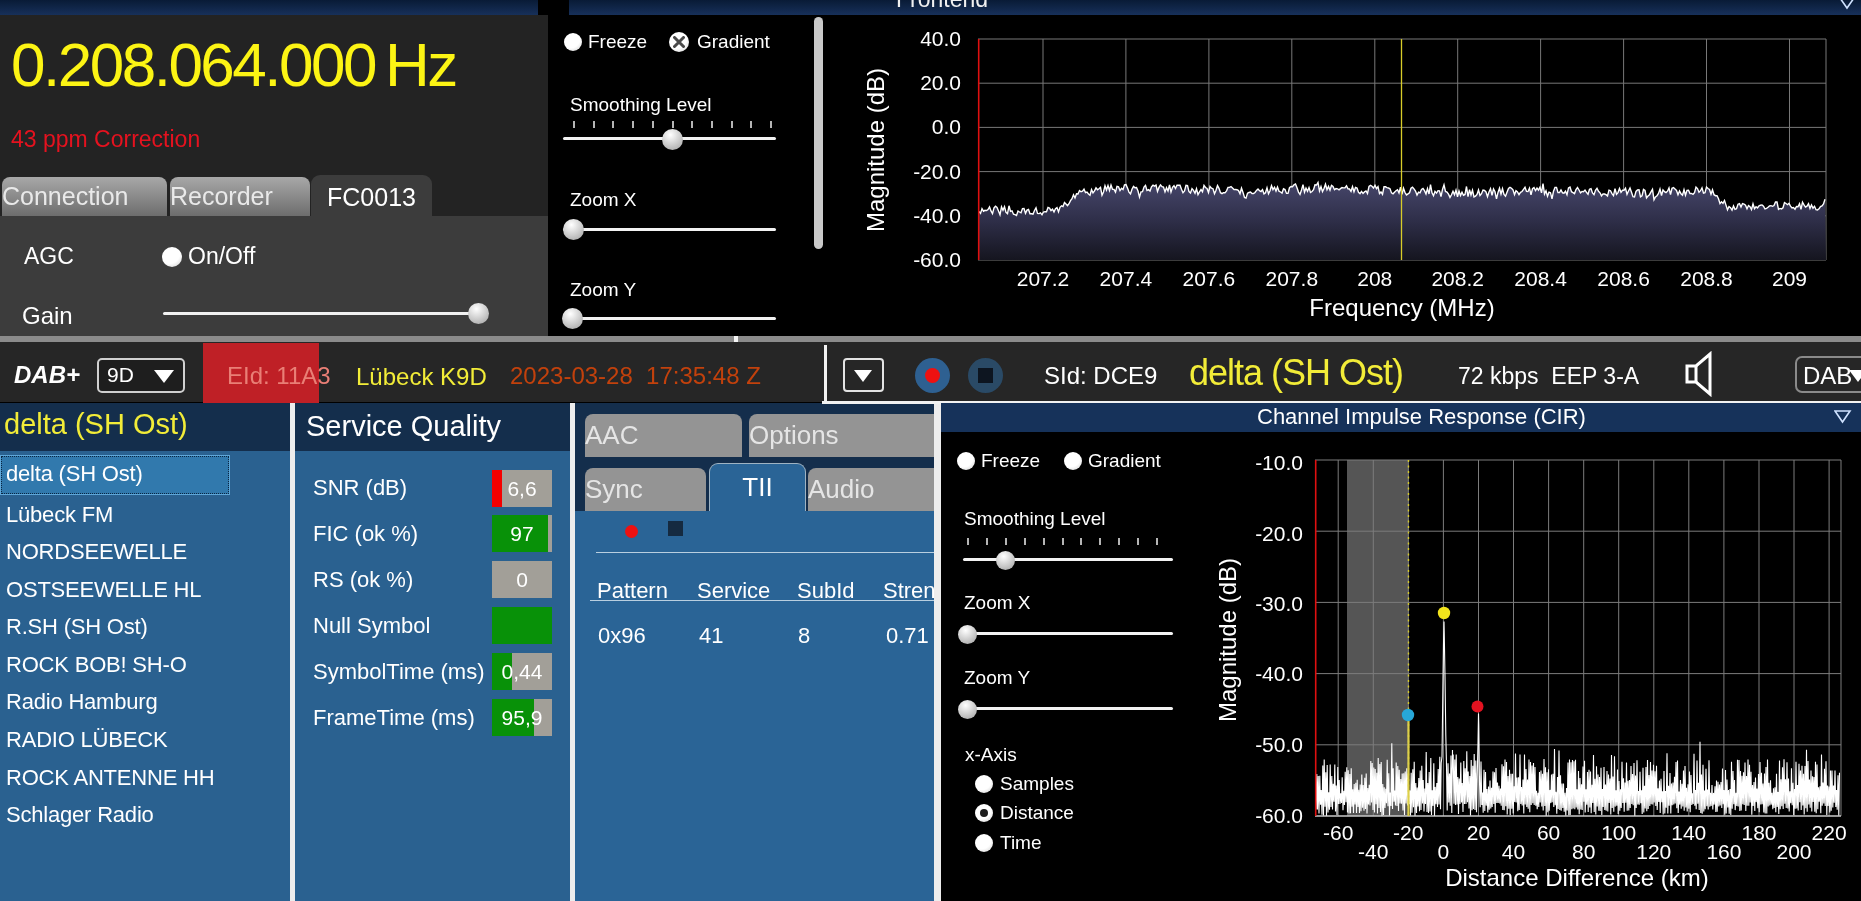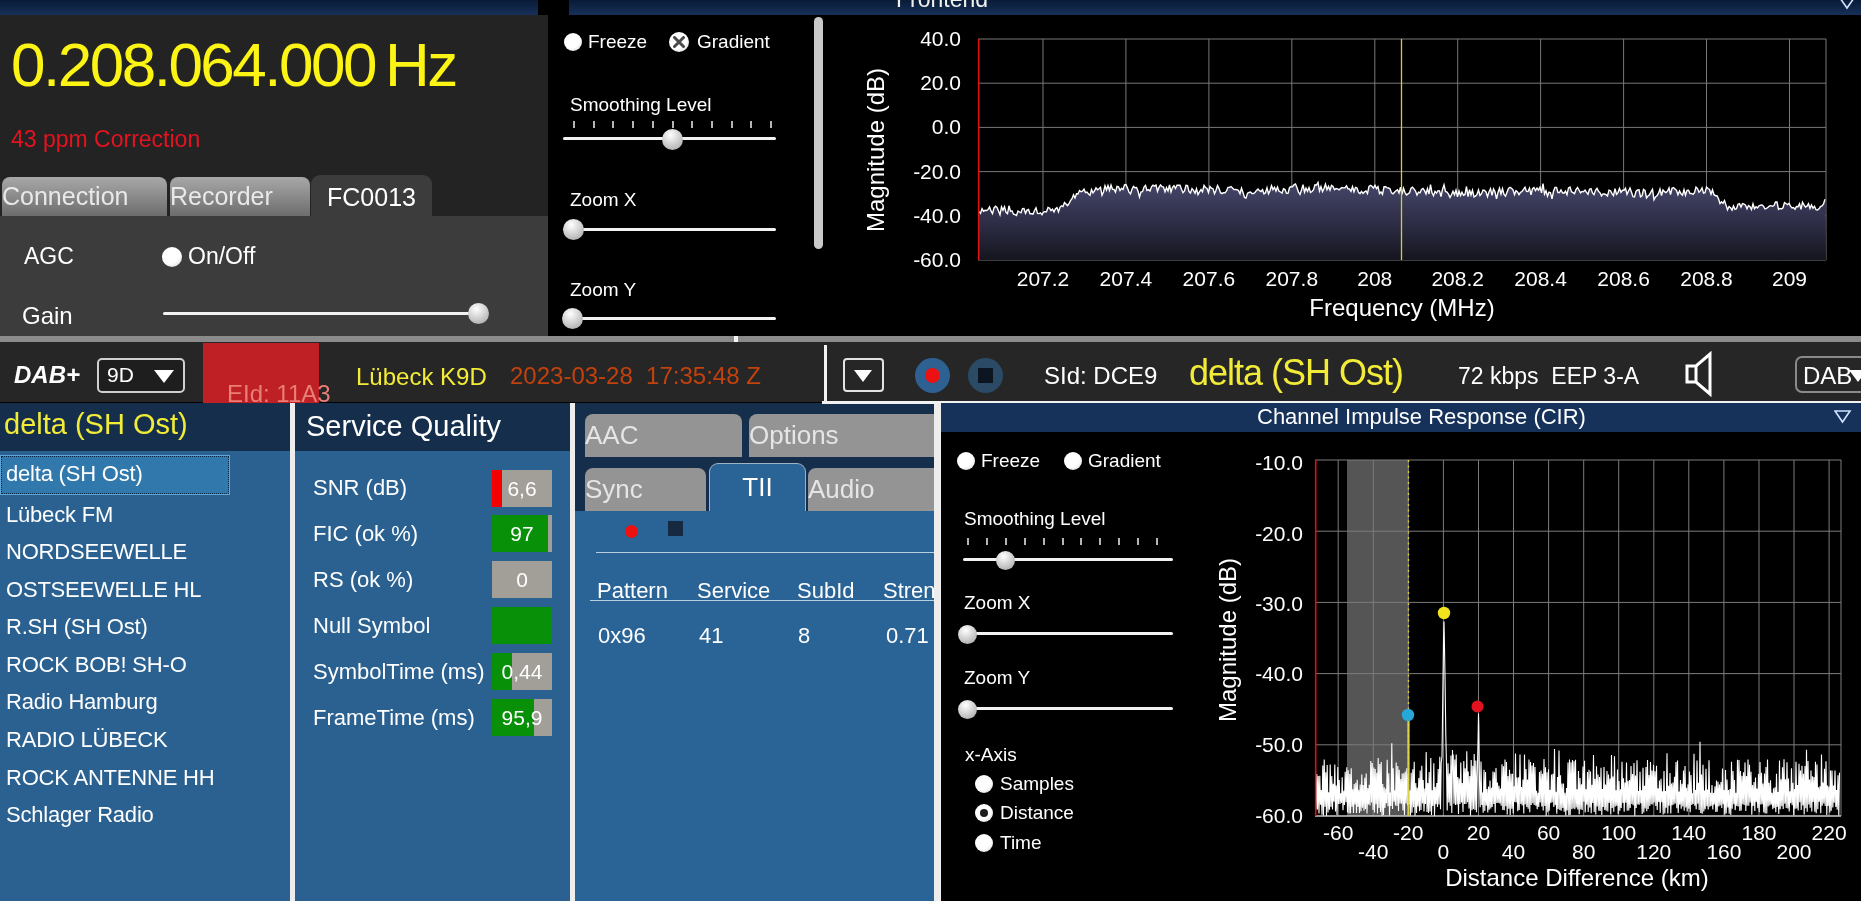"EId: 11A3" div.a { top: 380px -> 362px }
